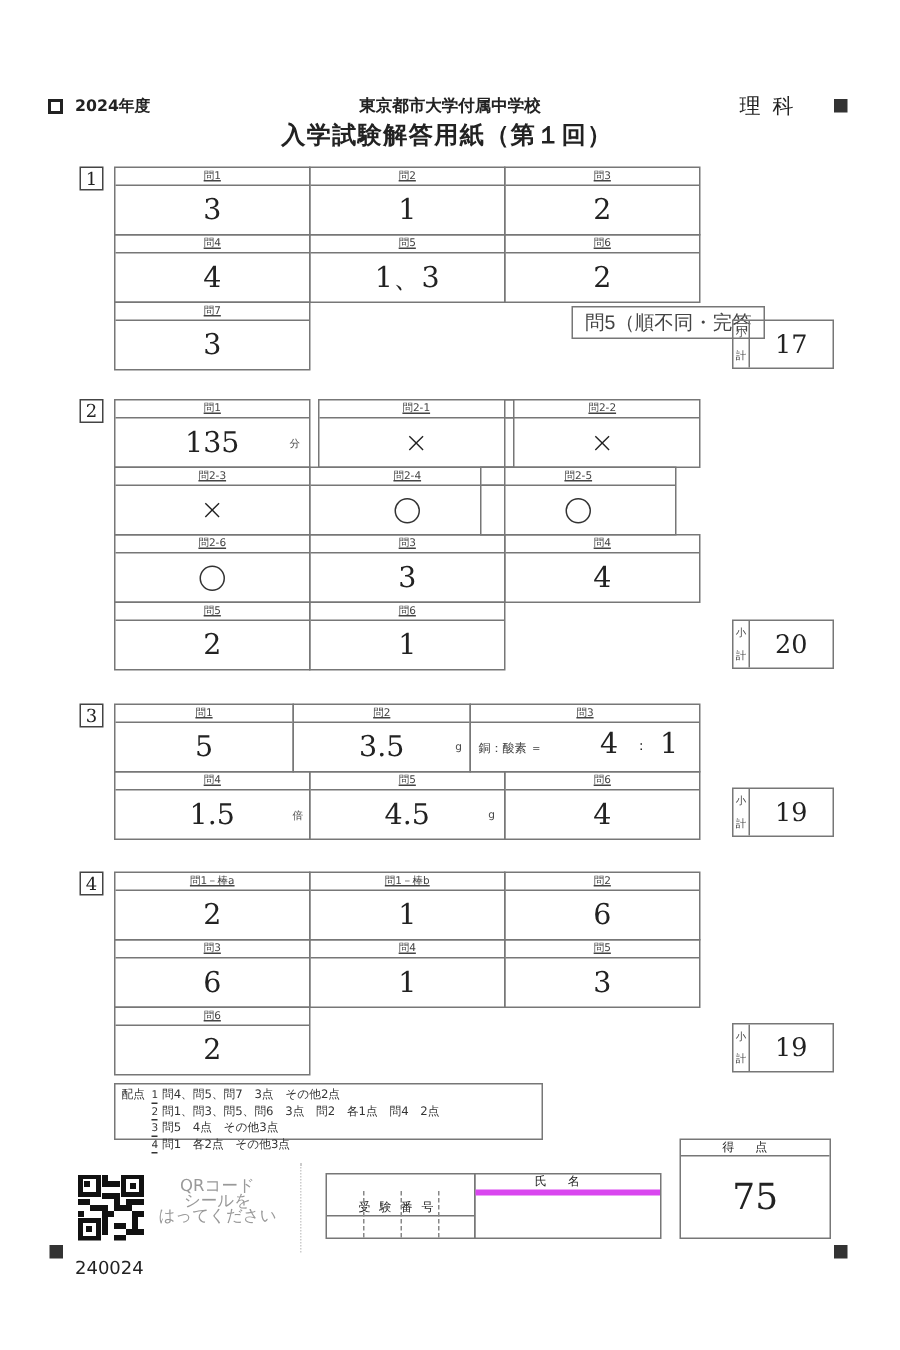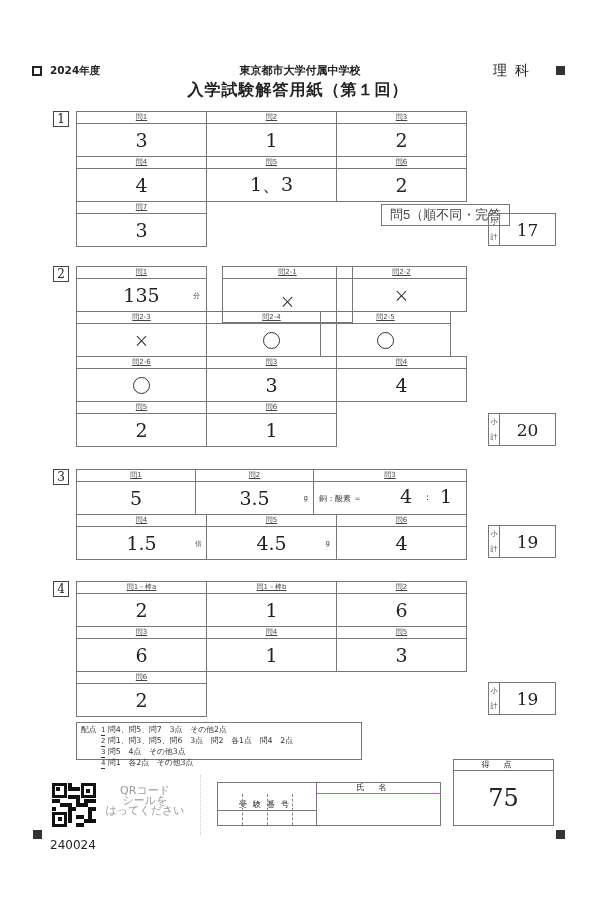"問2-1" div.cell { height: 57px -> 46px; left: 222px -> 212px }
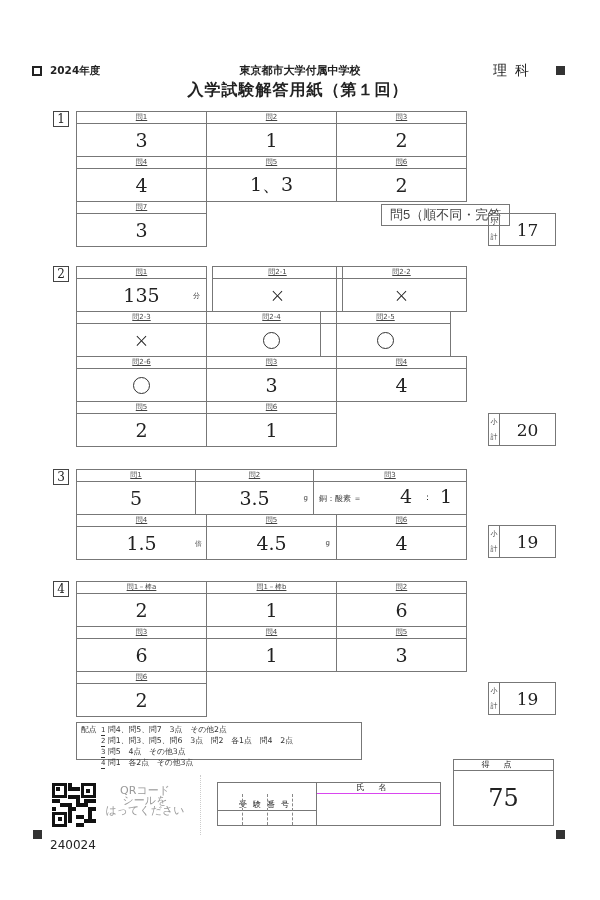"氏名" .name .h { border-bottom: 1px solid #d946ef -> 4px solid #d946ef }
